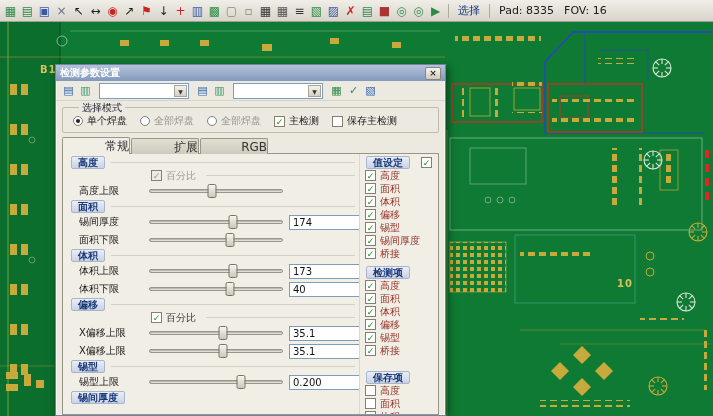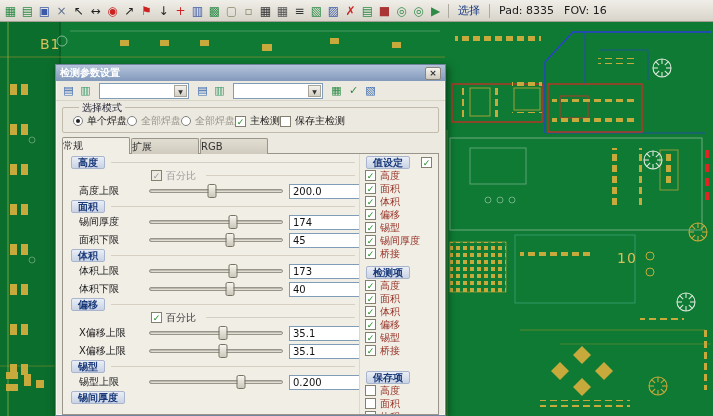"B1" .pcb-label { font-size: 14px -> 10px; font-weight: normal -> bold; margin-top: none -> 28px }
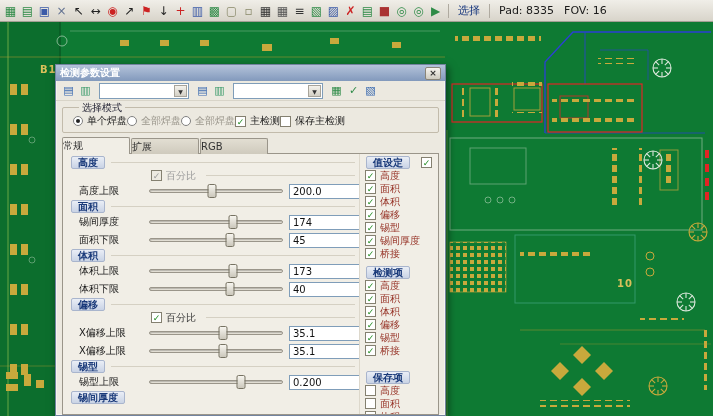"单个焊盘" #mode-controls { gap: none -> 13px }
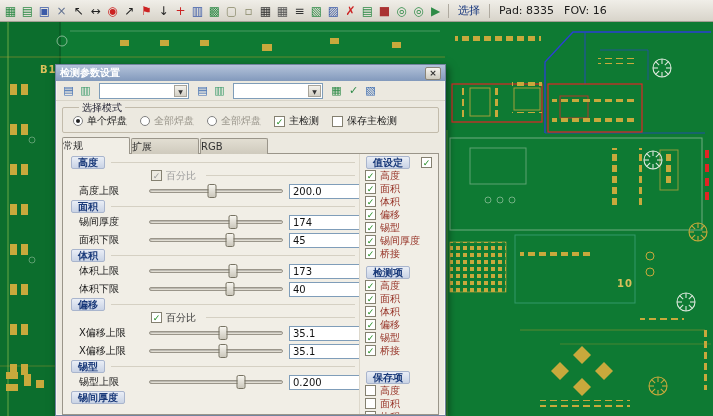"常规" .tab { font-size: 10px -> 12px; text-align: left -> right }
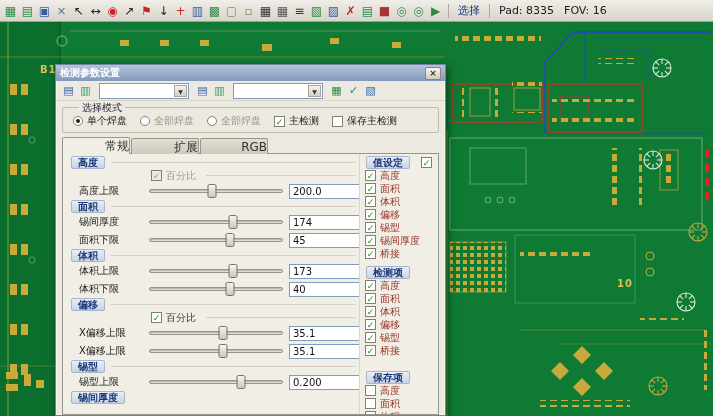"200.0" input.pval { html: <input> -> none }
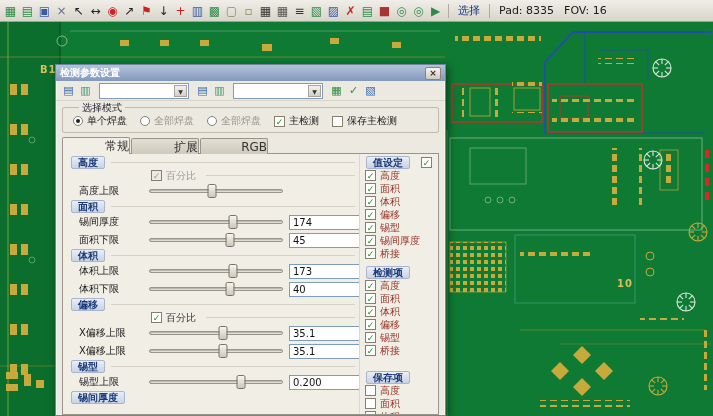"45" input.pval { html: <input> -> none }
